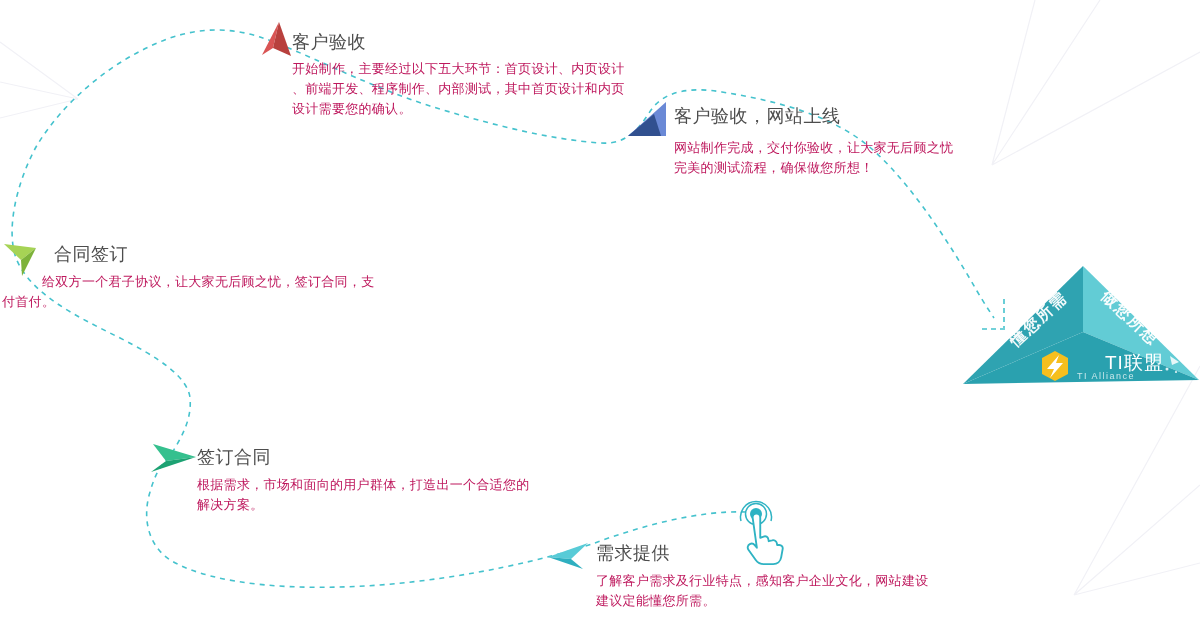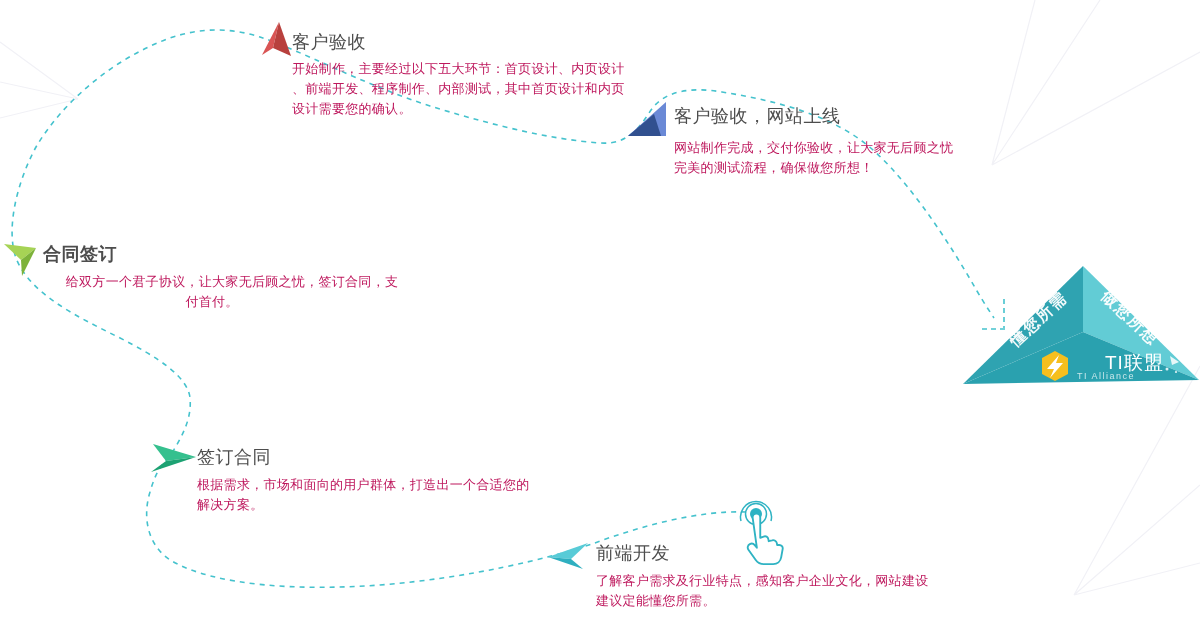"合同签订" div.step-title { font-weight: bold -> none; left: 43px -> 54px }
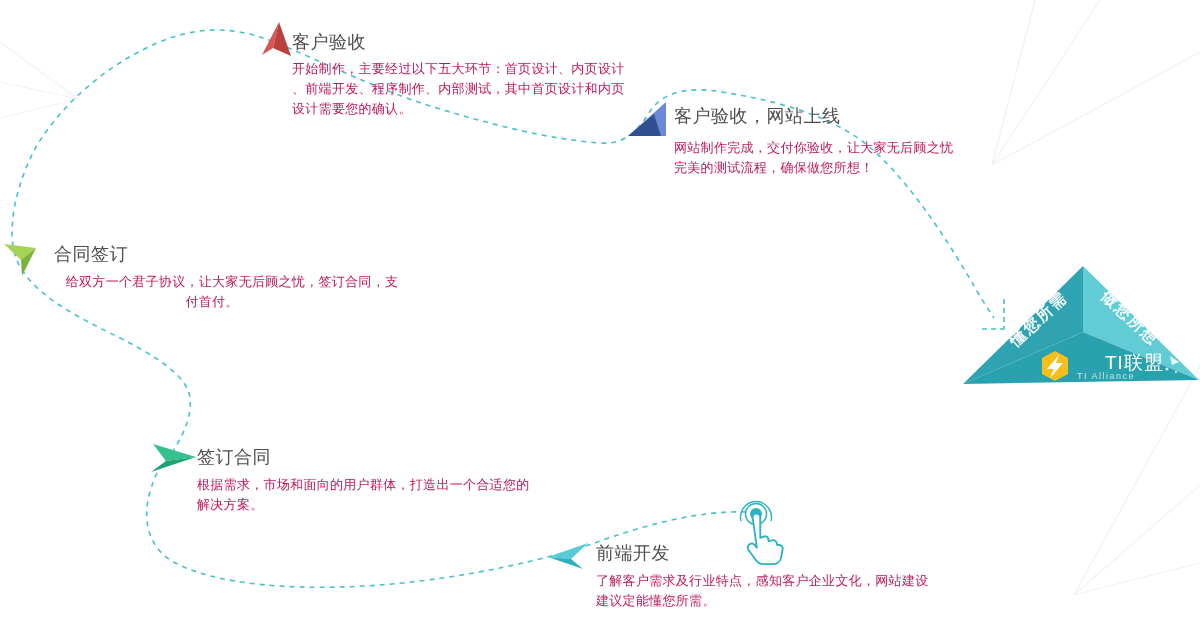"给双方一个君子协议，让大家无后顾之忧，签订合同，支" .indent-first { text-align: center -> none }
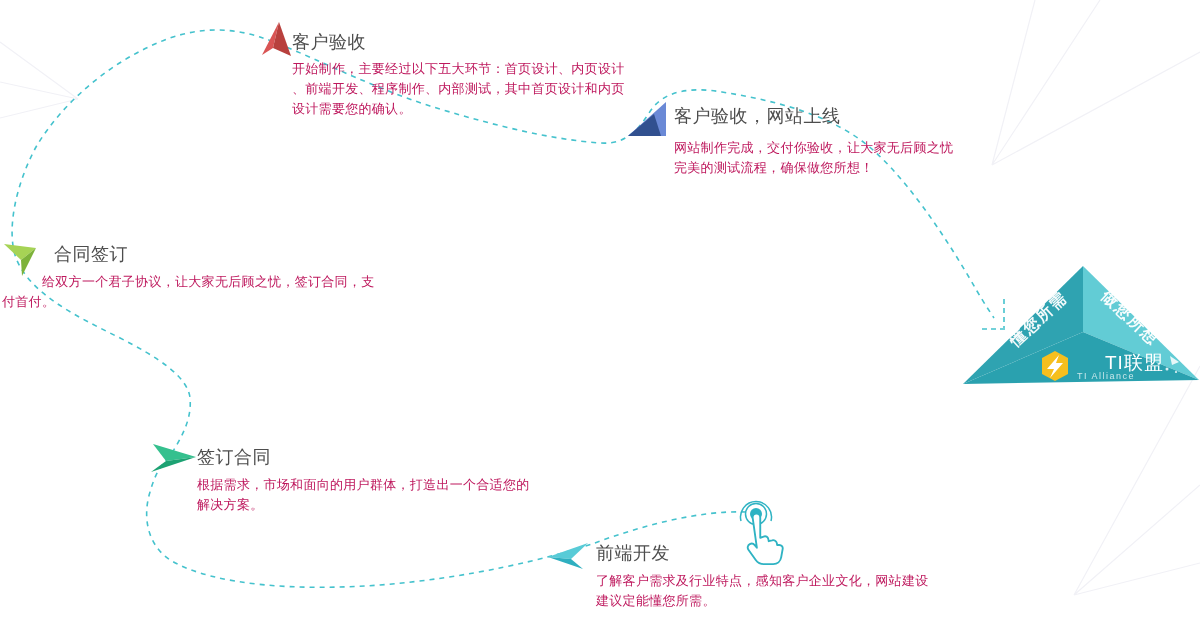"前端开发" div.step-title { text: 前端开发 -> 需求提供 }
